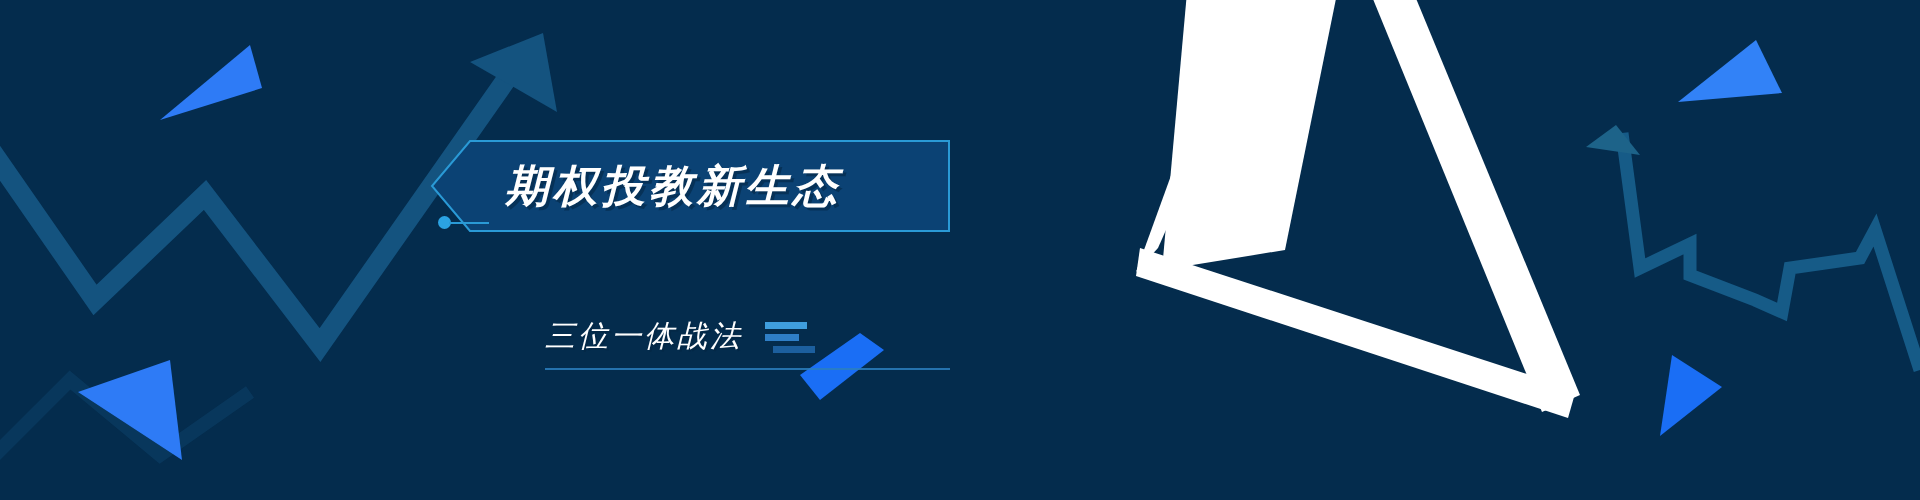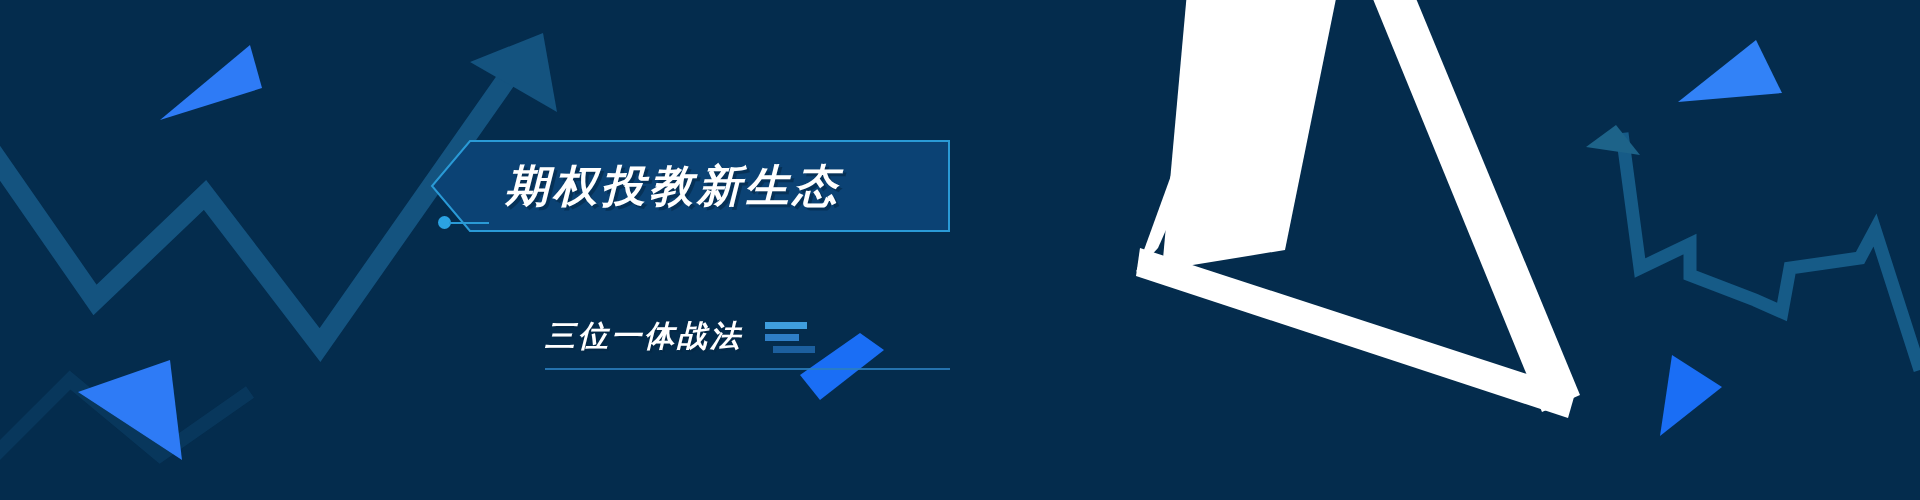"三位一体战法" #subtitle-text { font-weight: bold -> normal }
